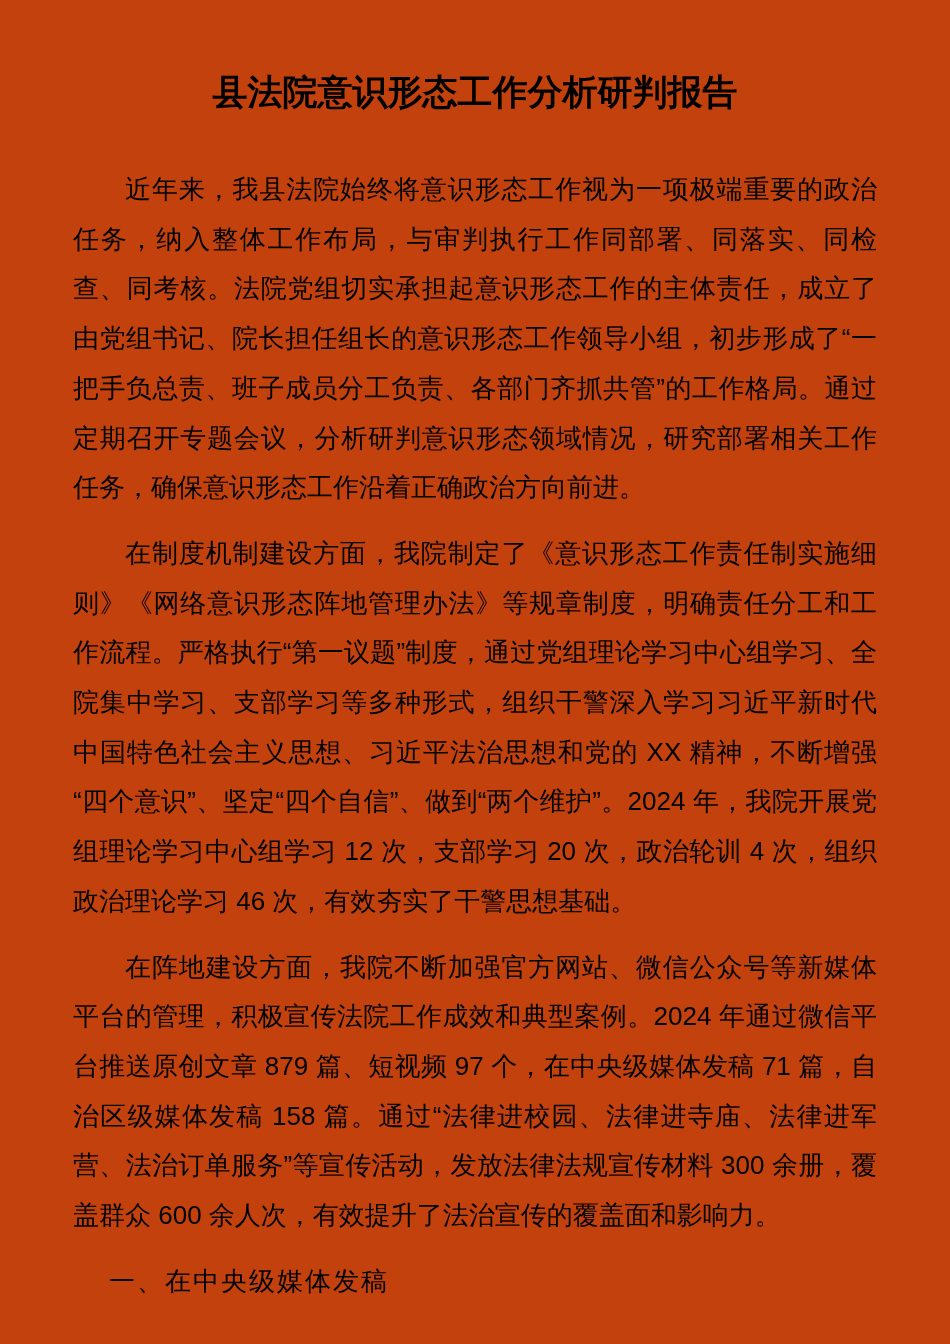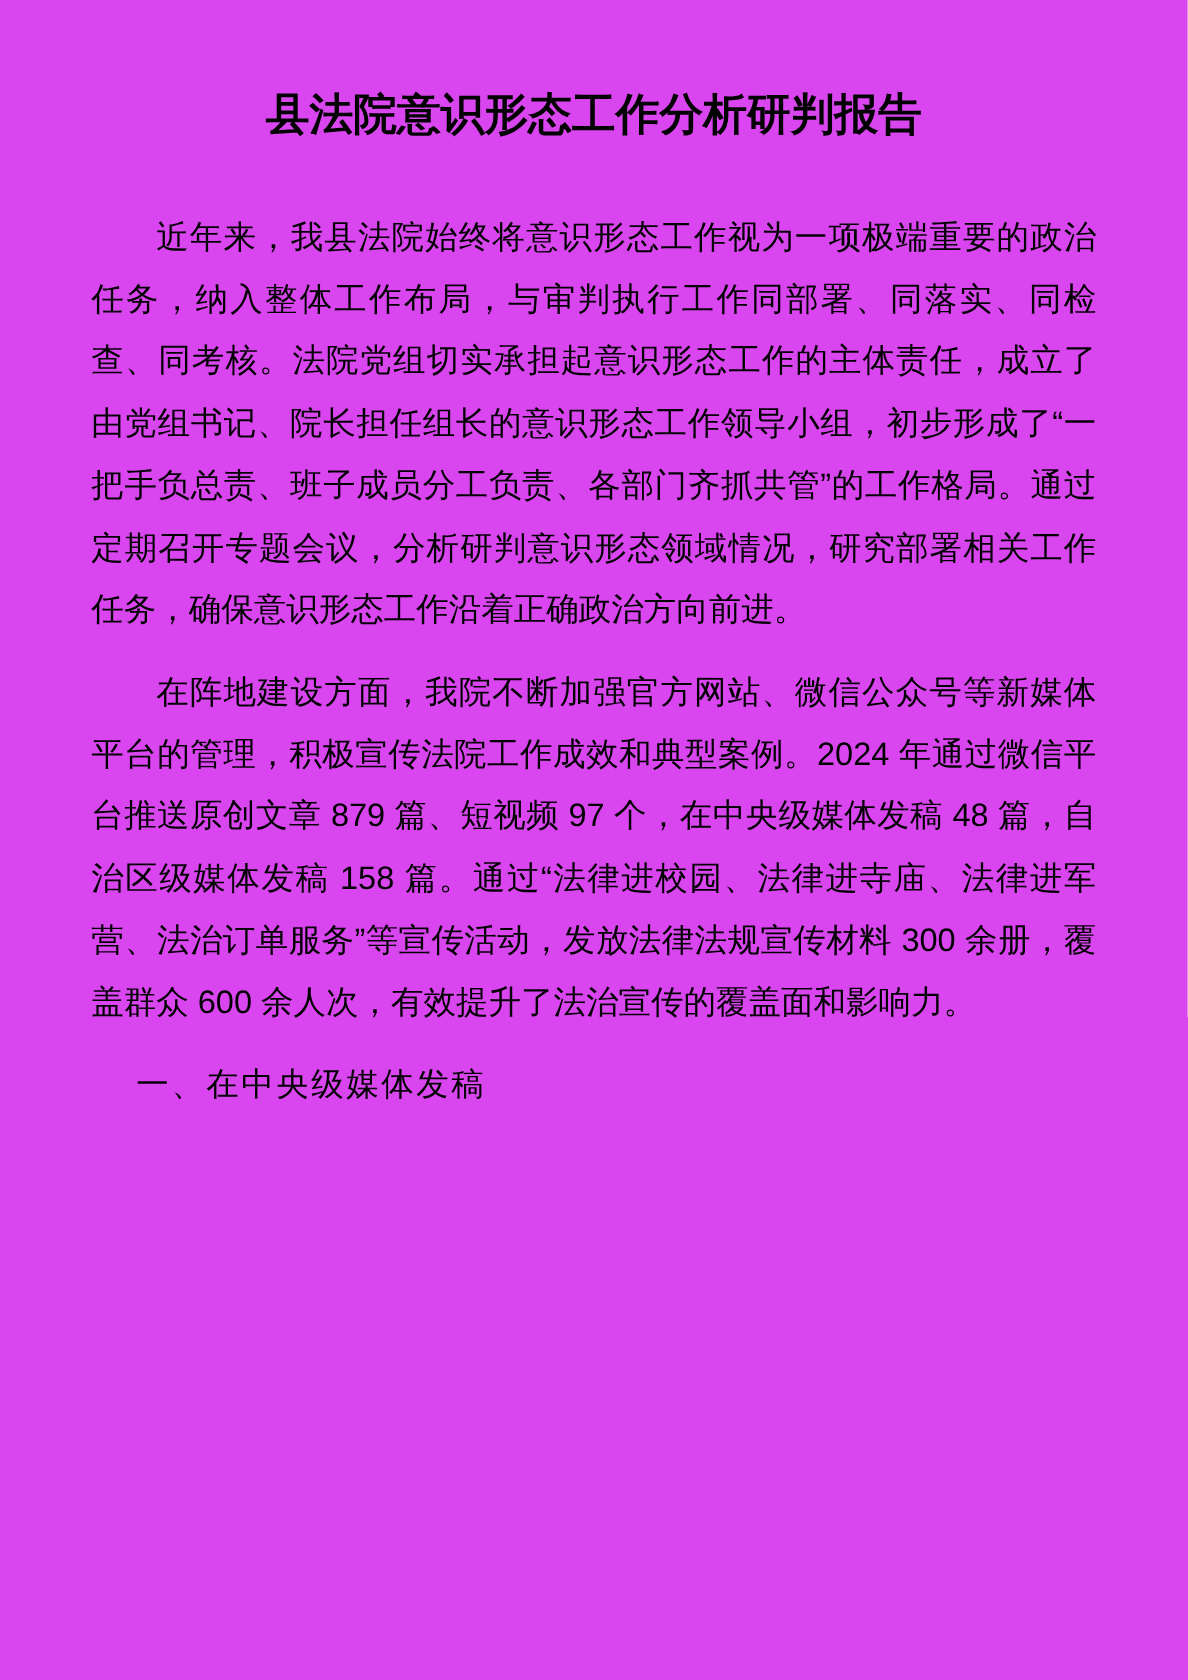"县法院意识形态工作分析研判报告" .page { background: #d946ef -> #c2410c }
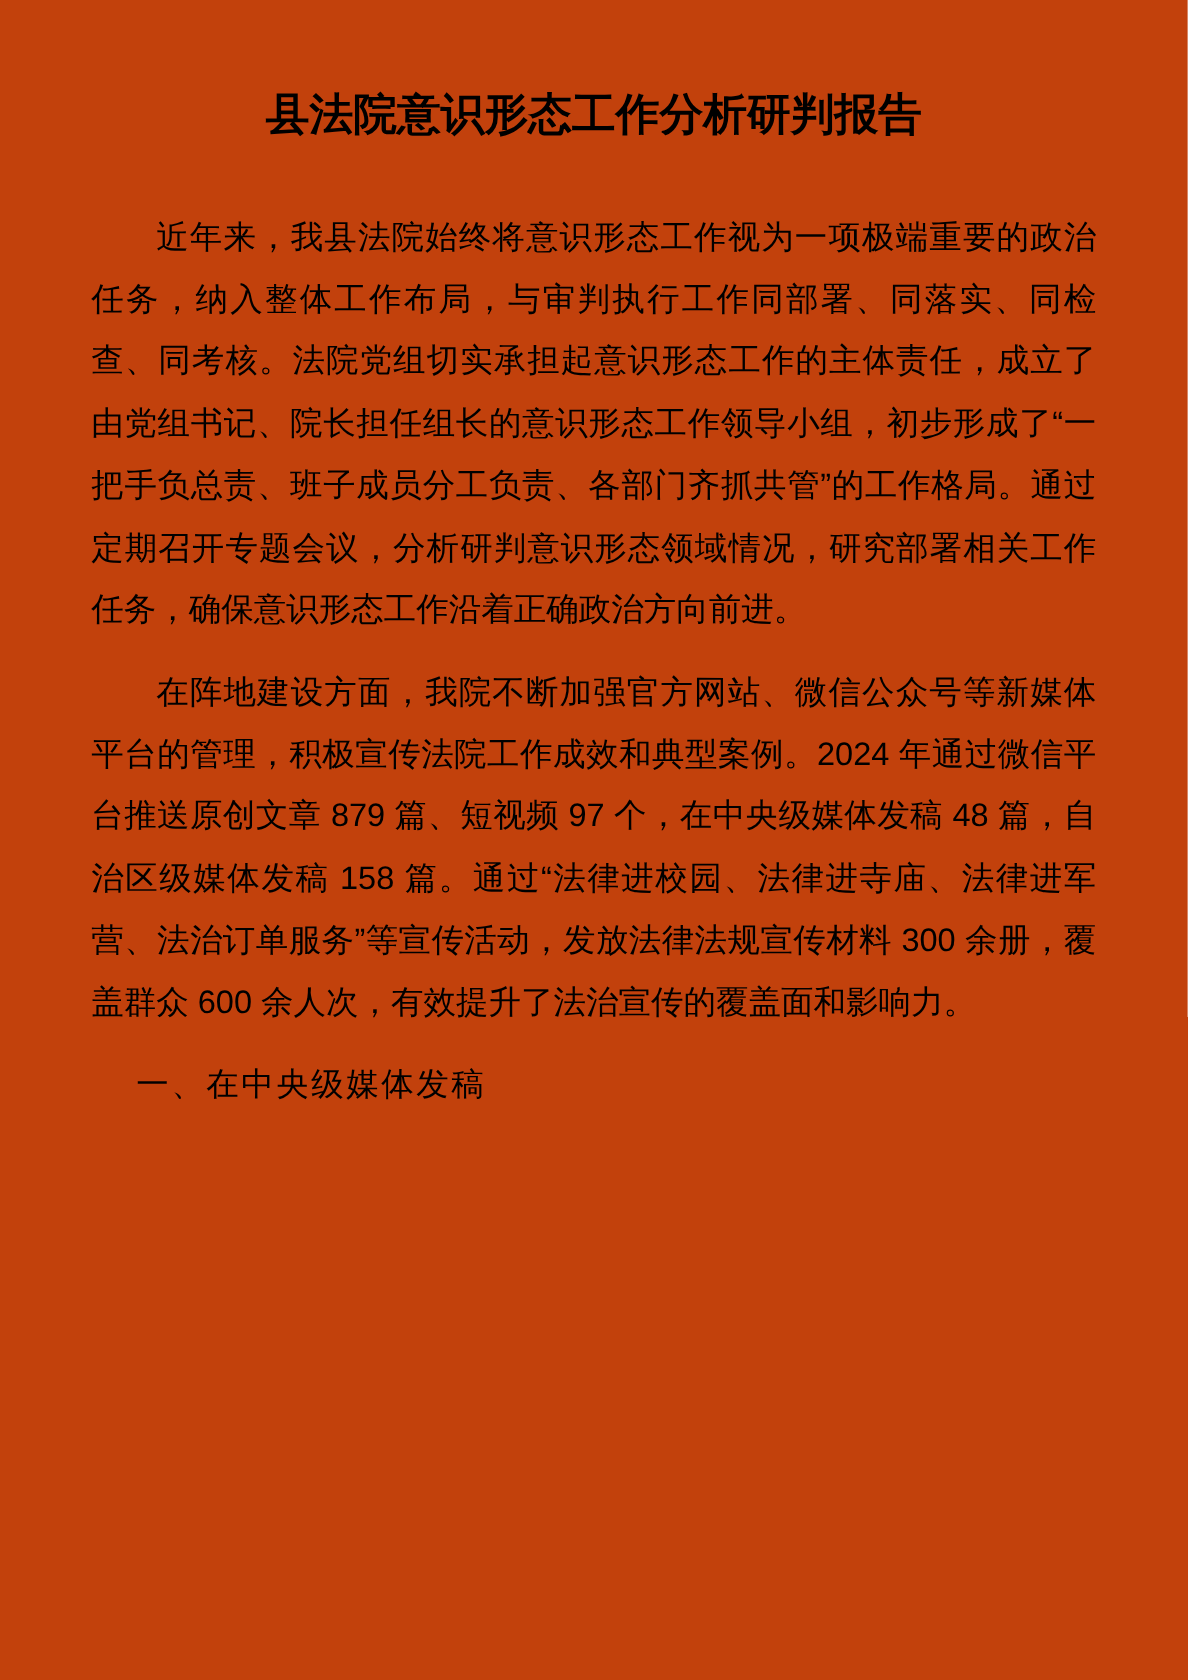"在制度机制建设方面，我院制定了《意识形态工作责任制实施细则》《网络意识形态阵地管" p.body-paragraph { html: none -> <p>在制度机制建设方面，我院制定了《意识形态工作责任制实施细则》《网络意识形态阵地管理办法》等规章制度，明确责任分工和工作流程。严格执行“第一议题”制度，通过党组理论学习中心组学习、全院集中学习、支部学习等多种形式，组织干警深入学习习近平新时代中国特色社会主义思想、习近平法治思想和党的 XX 精神，不断增强“四个意识”、坚定“四个自信”、做到“两个维护”。2024 年，我院开展党组理论学习中心组学习 12 次，支部学习 20 次，政治轮训 4 次，组织政治理论学习 46 次，有效夯实了干警思想基础。</p> }
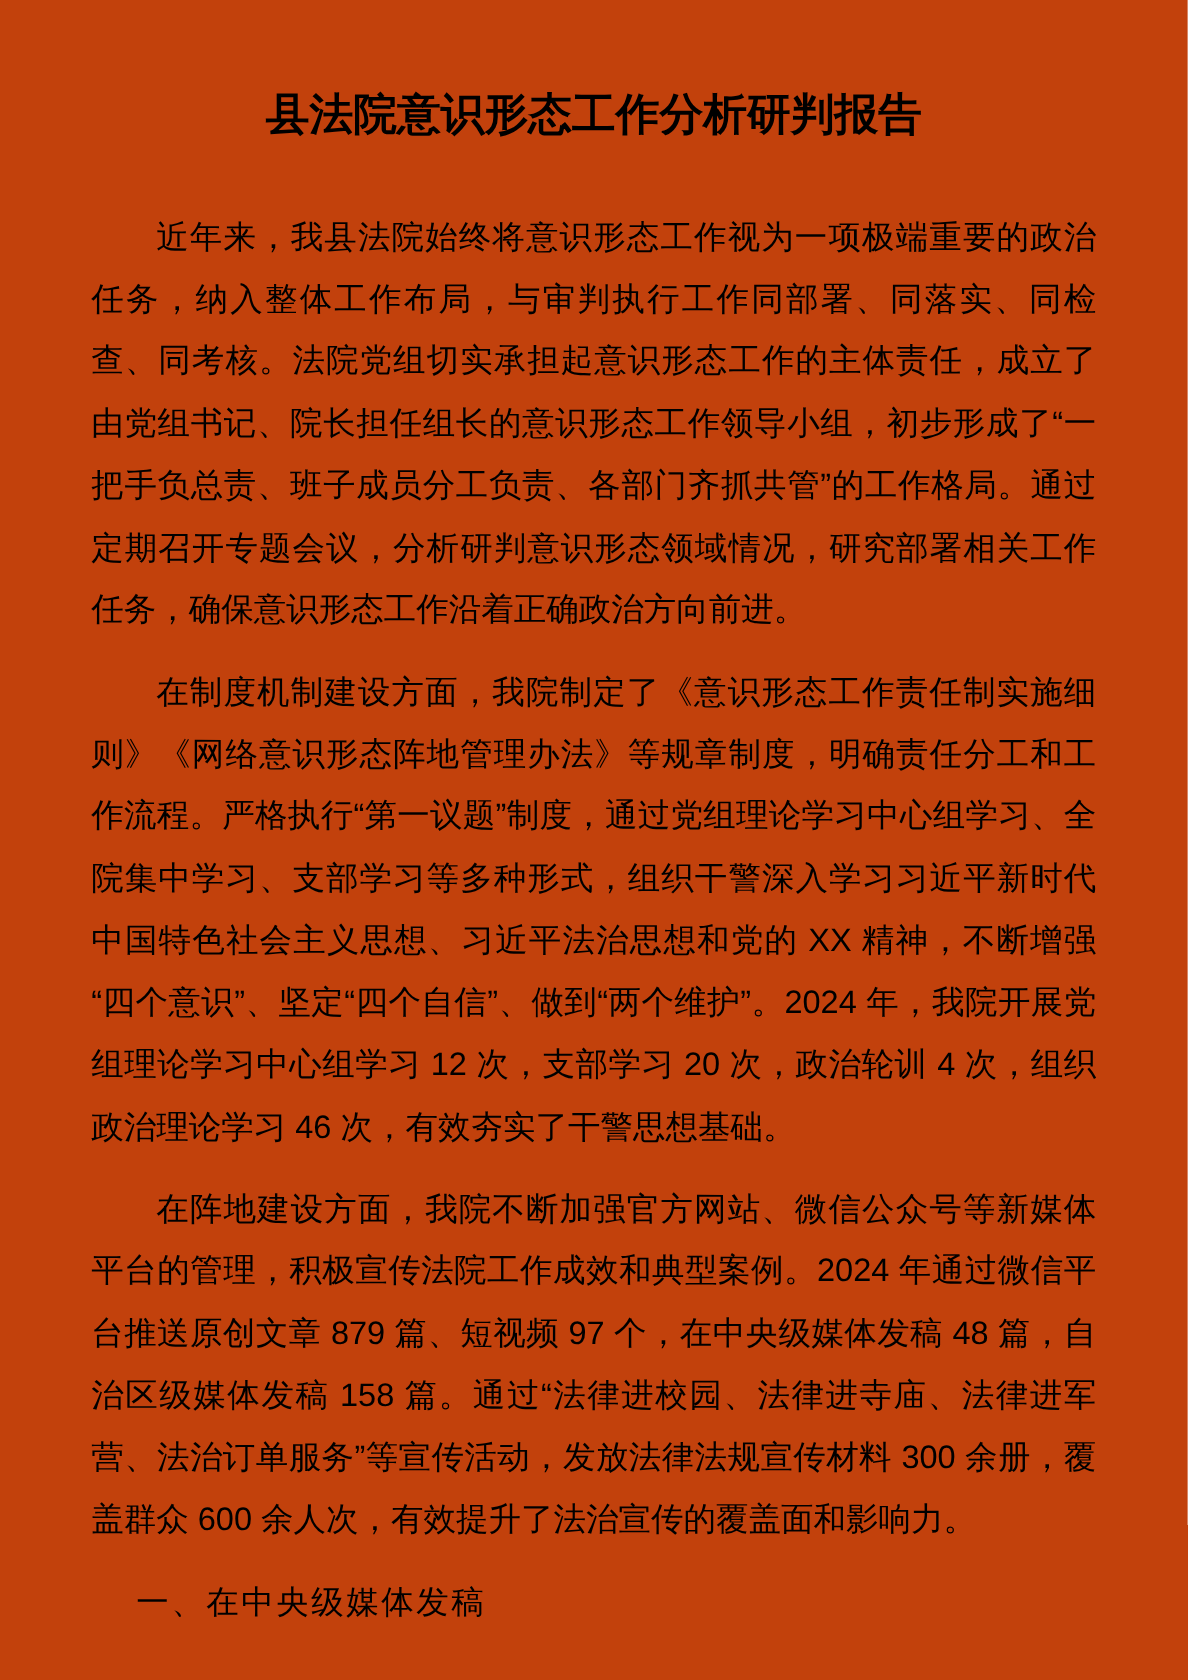"在阵地建设方面，我院不断加强官方网站、微信公众号等新媒体平台的管理，积极宣传法院" p.body-paragraph { text: 48 -> 71 }
